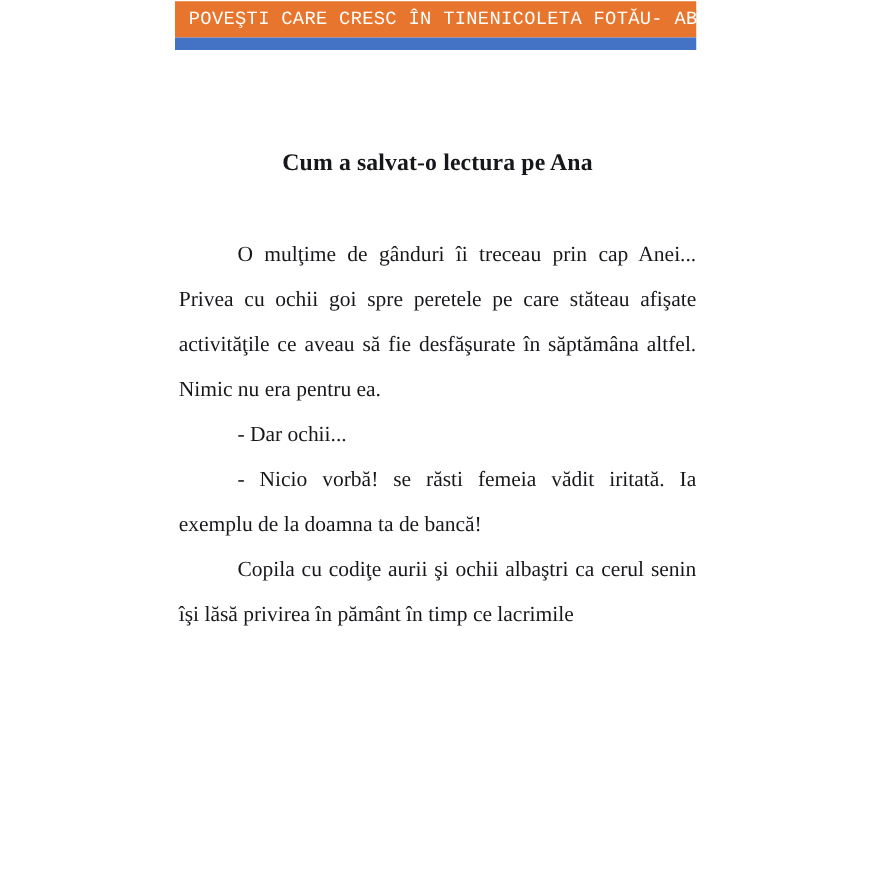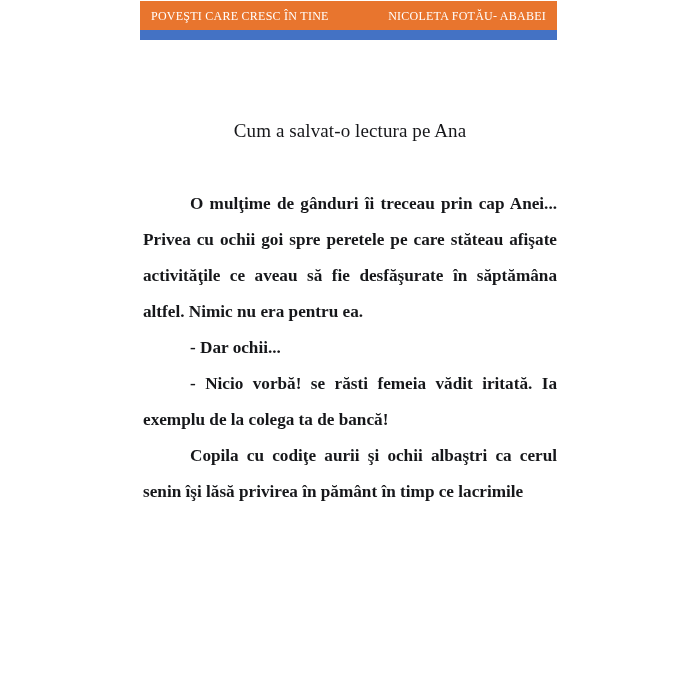"POVEŞTI CARE CRESC ÎN TINE" .header-text { font-family: Liberation Serif, serif -> Liberation Mono, monospace; font-size: 12px -> 15px }
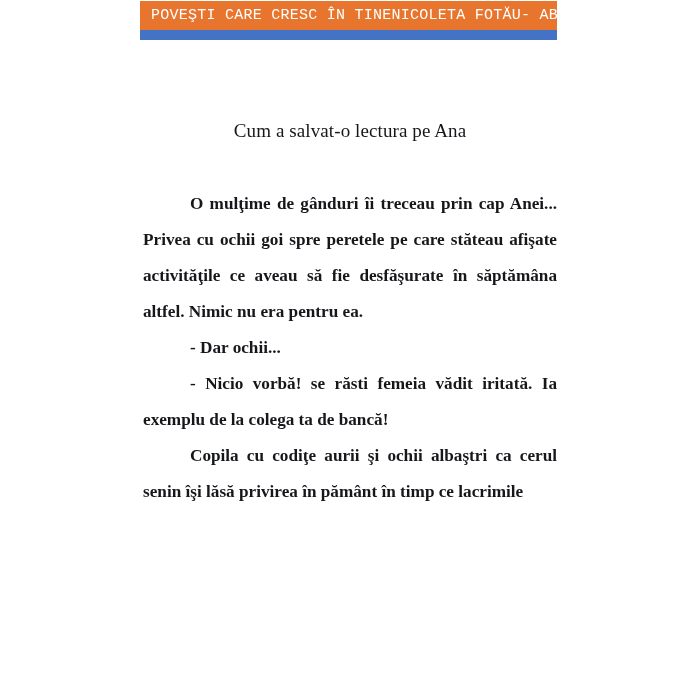"Cum a salvat-o lectura pe" .doc-title { font-weight: normal -> bold }
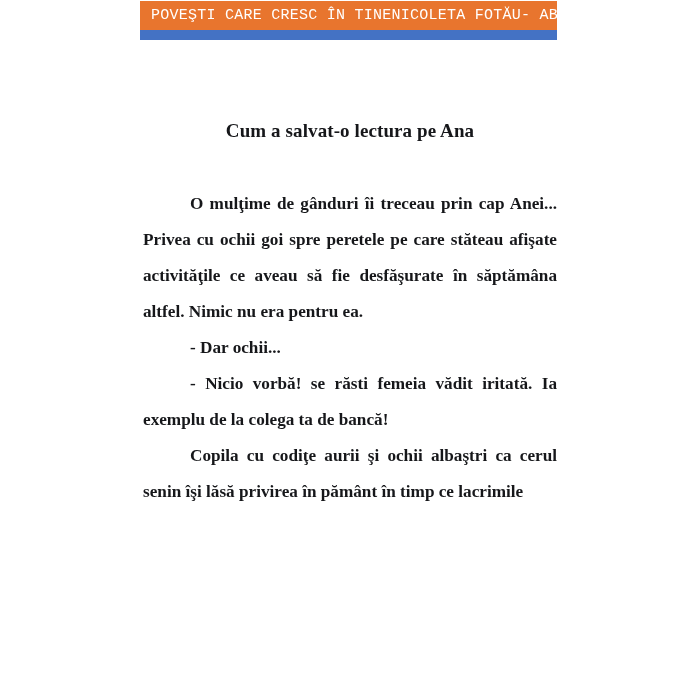"O mulţime de gânduri îi" .para { font-weight: bold -> none }
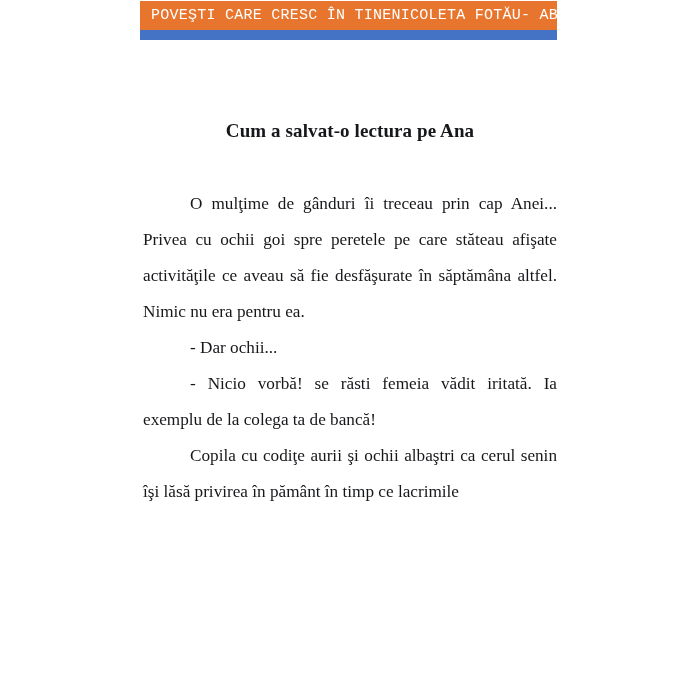"- Nicio vorbă! se răsti" p.para { text: colega -> doamna }
